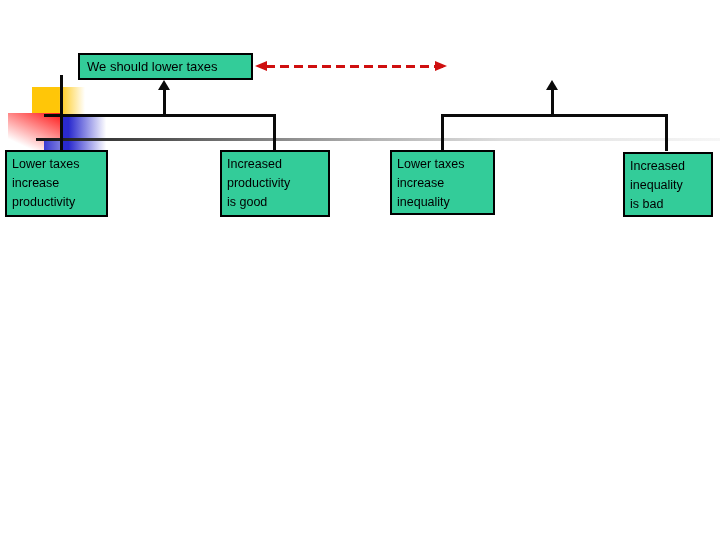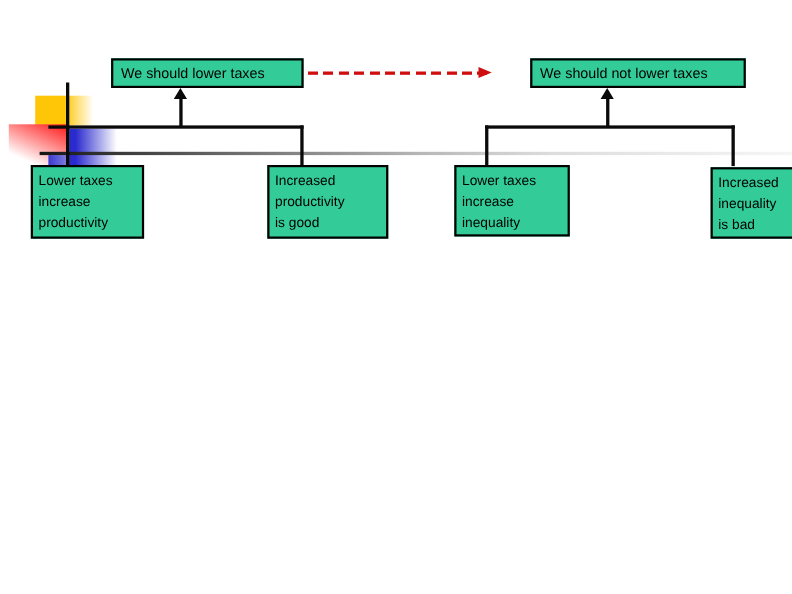"We should lower taxes" .node { margin-left: 23px -> none }
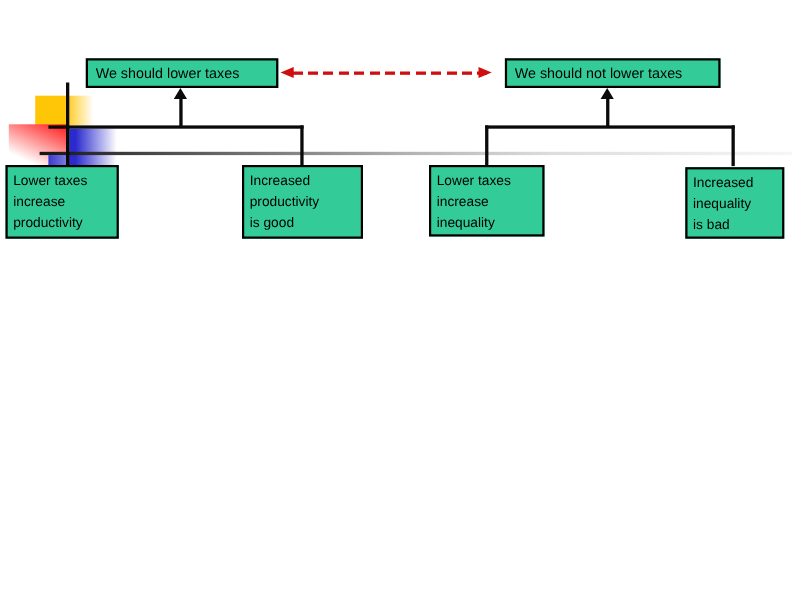"We should not lower taxes" div.node { html: <div>We should not lower taxes</div> -> none }
